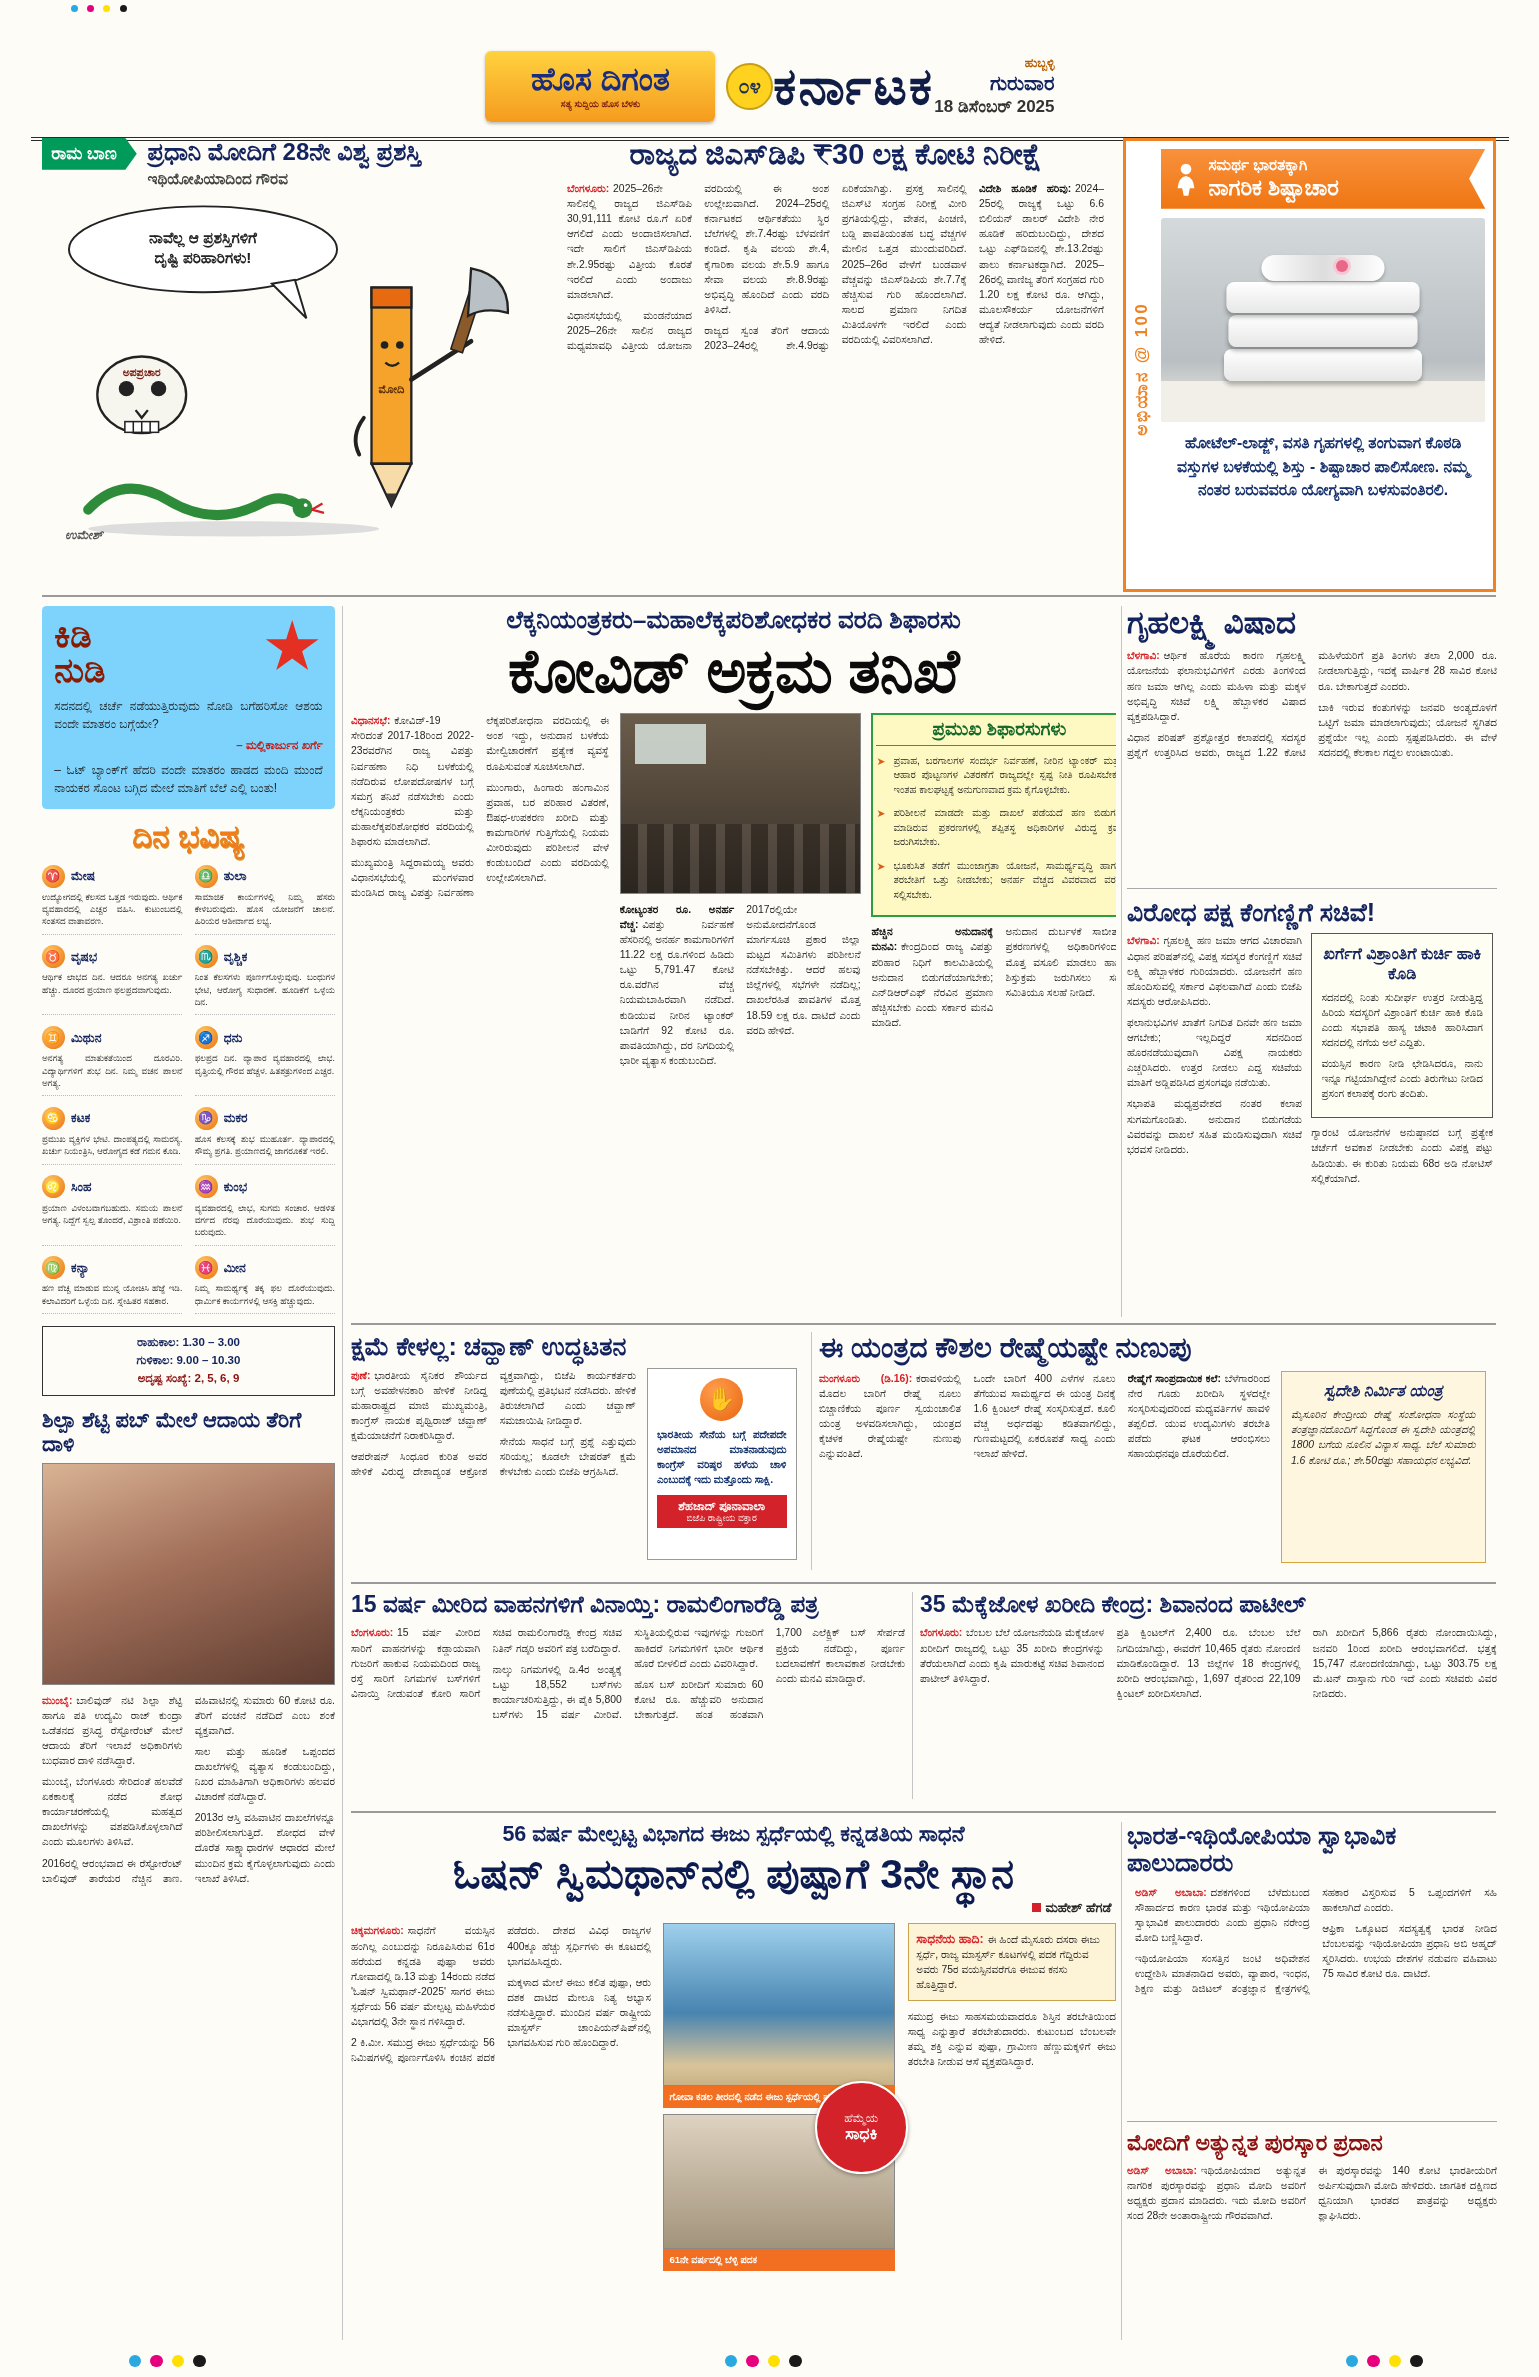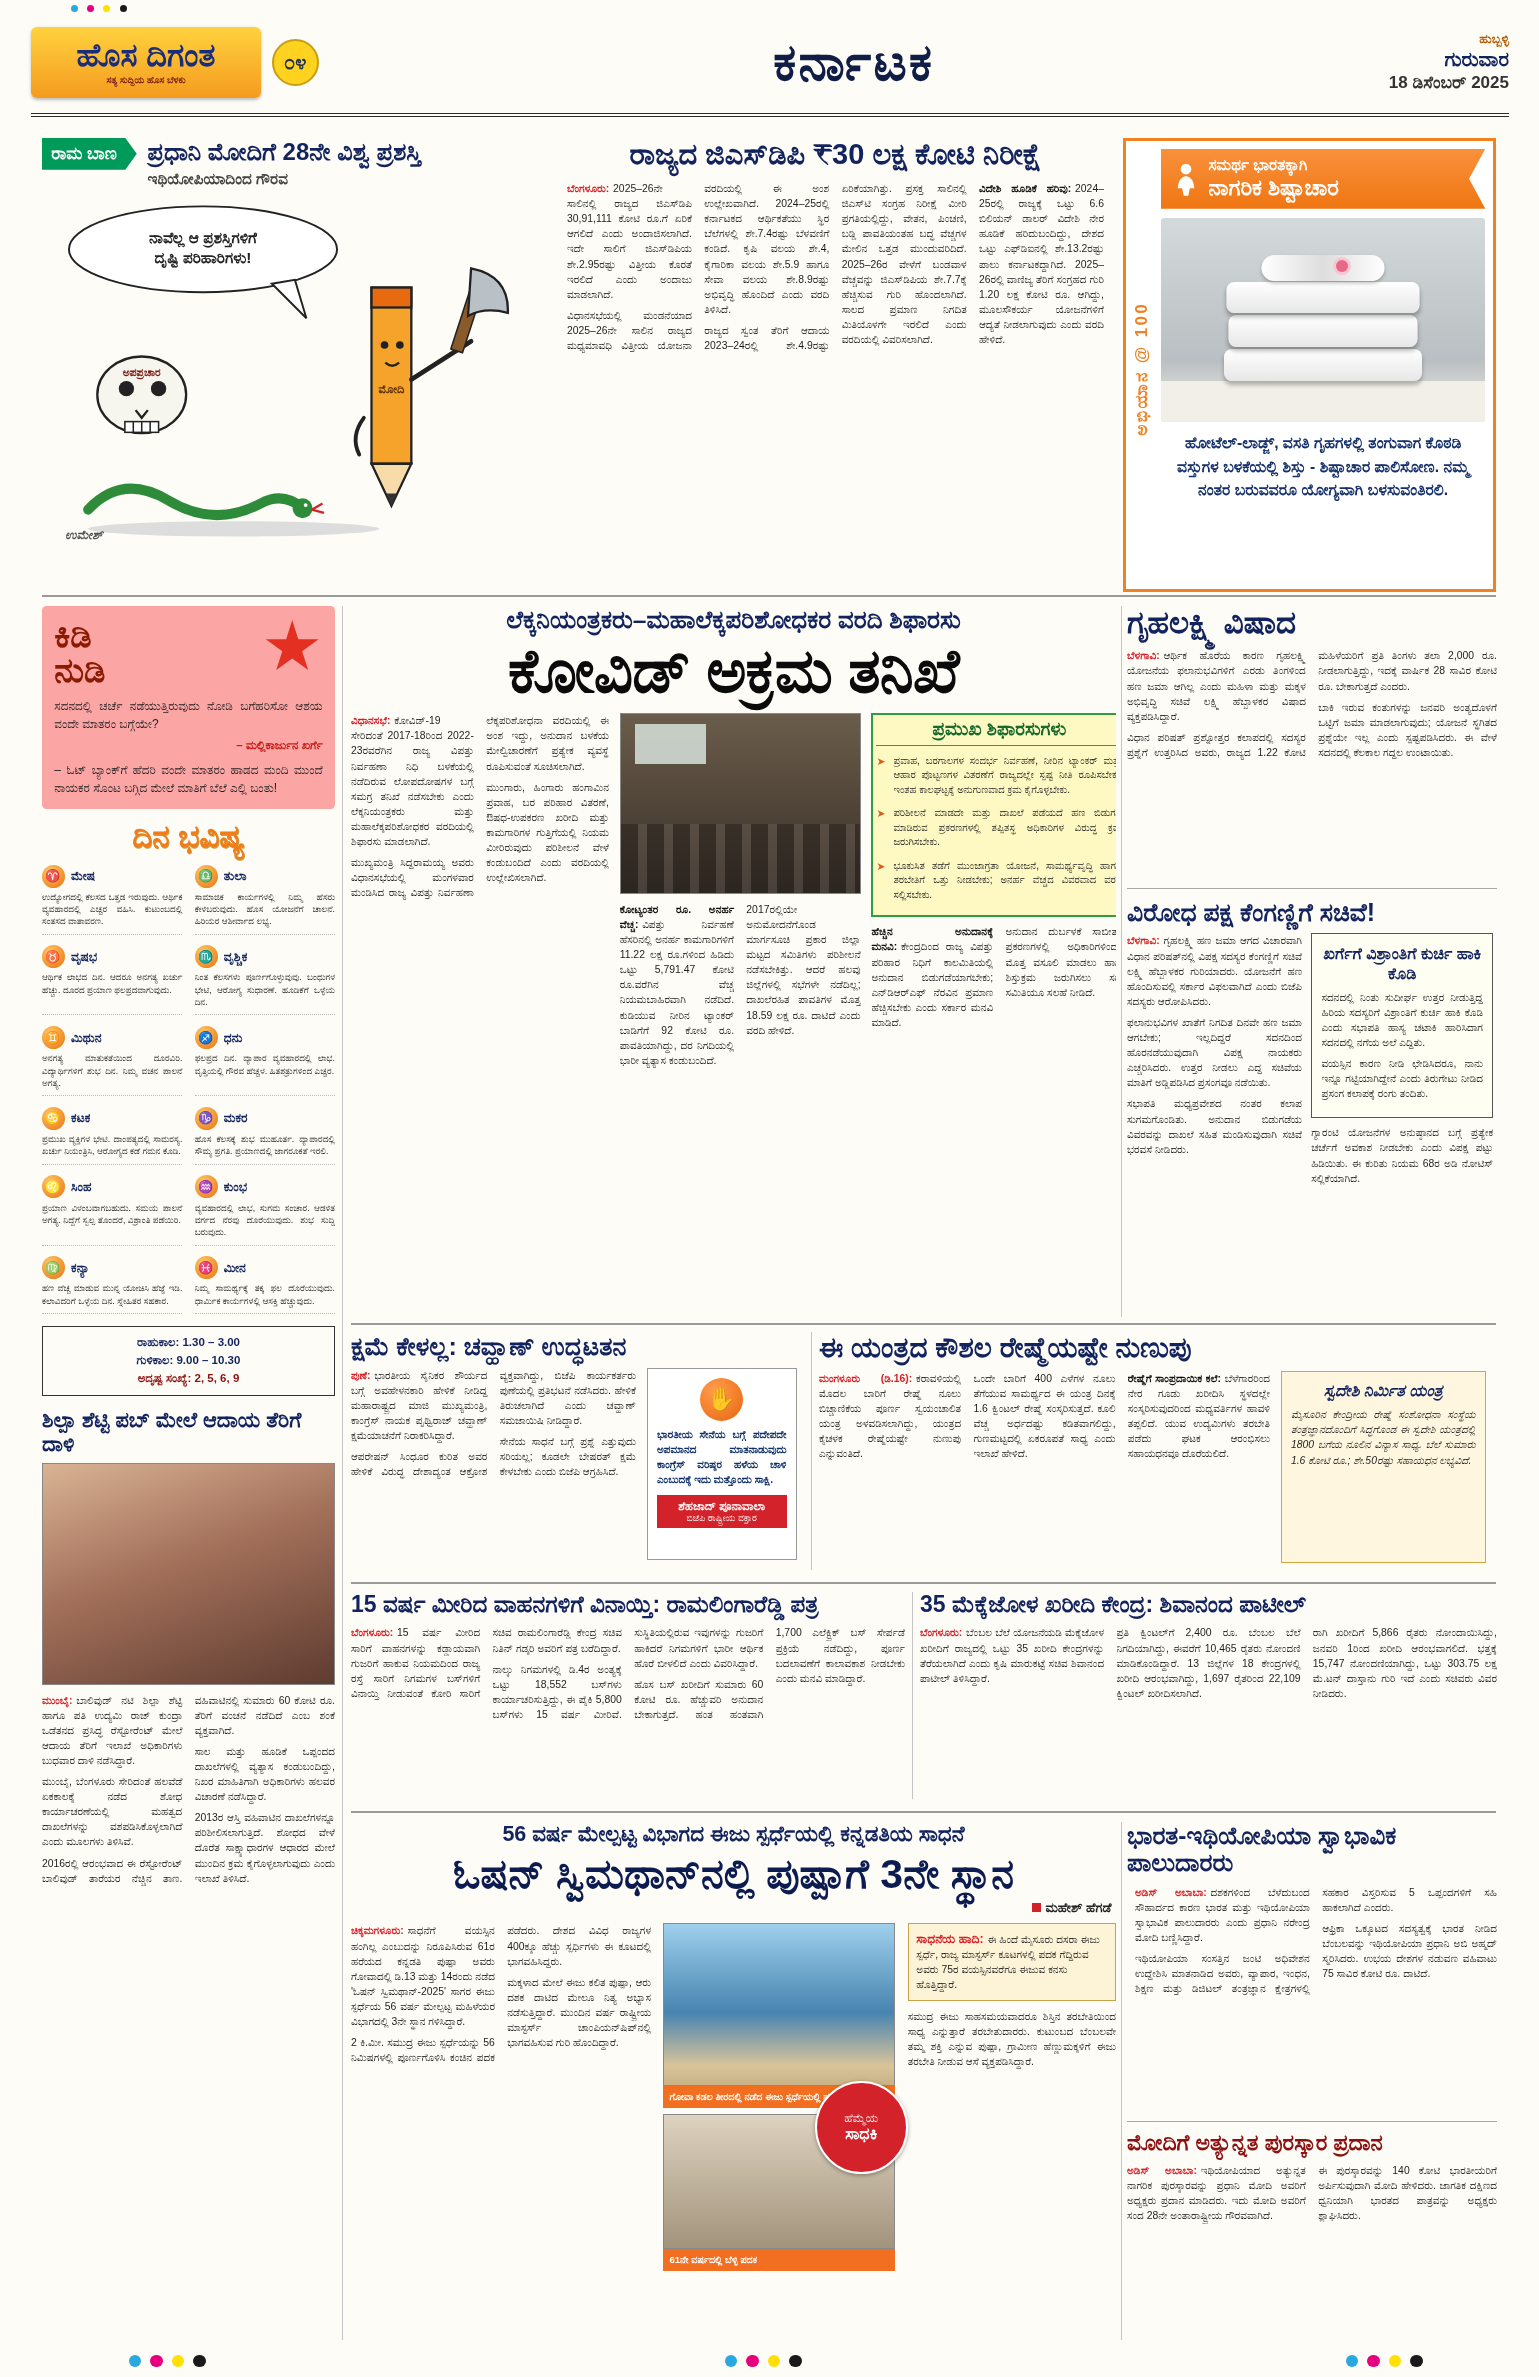"ಹೊಸ ದಿಗಂತ" .masthead { justify-content: space-between -> center; top: 12px -> 36px }
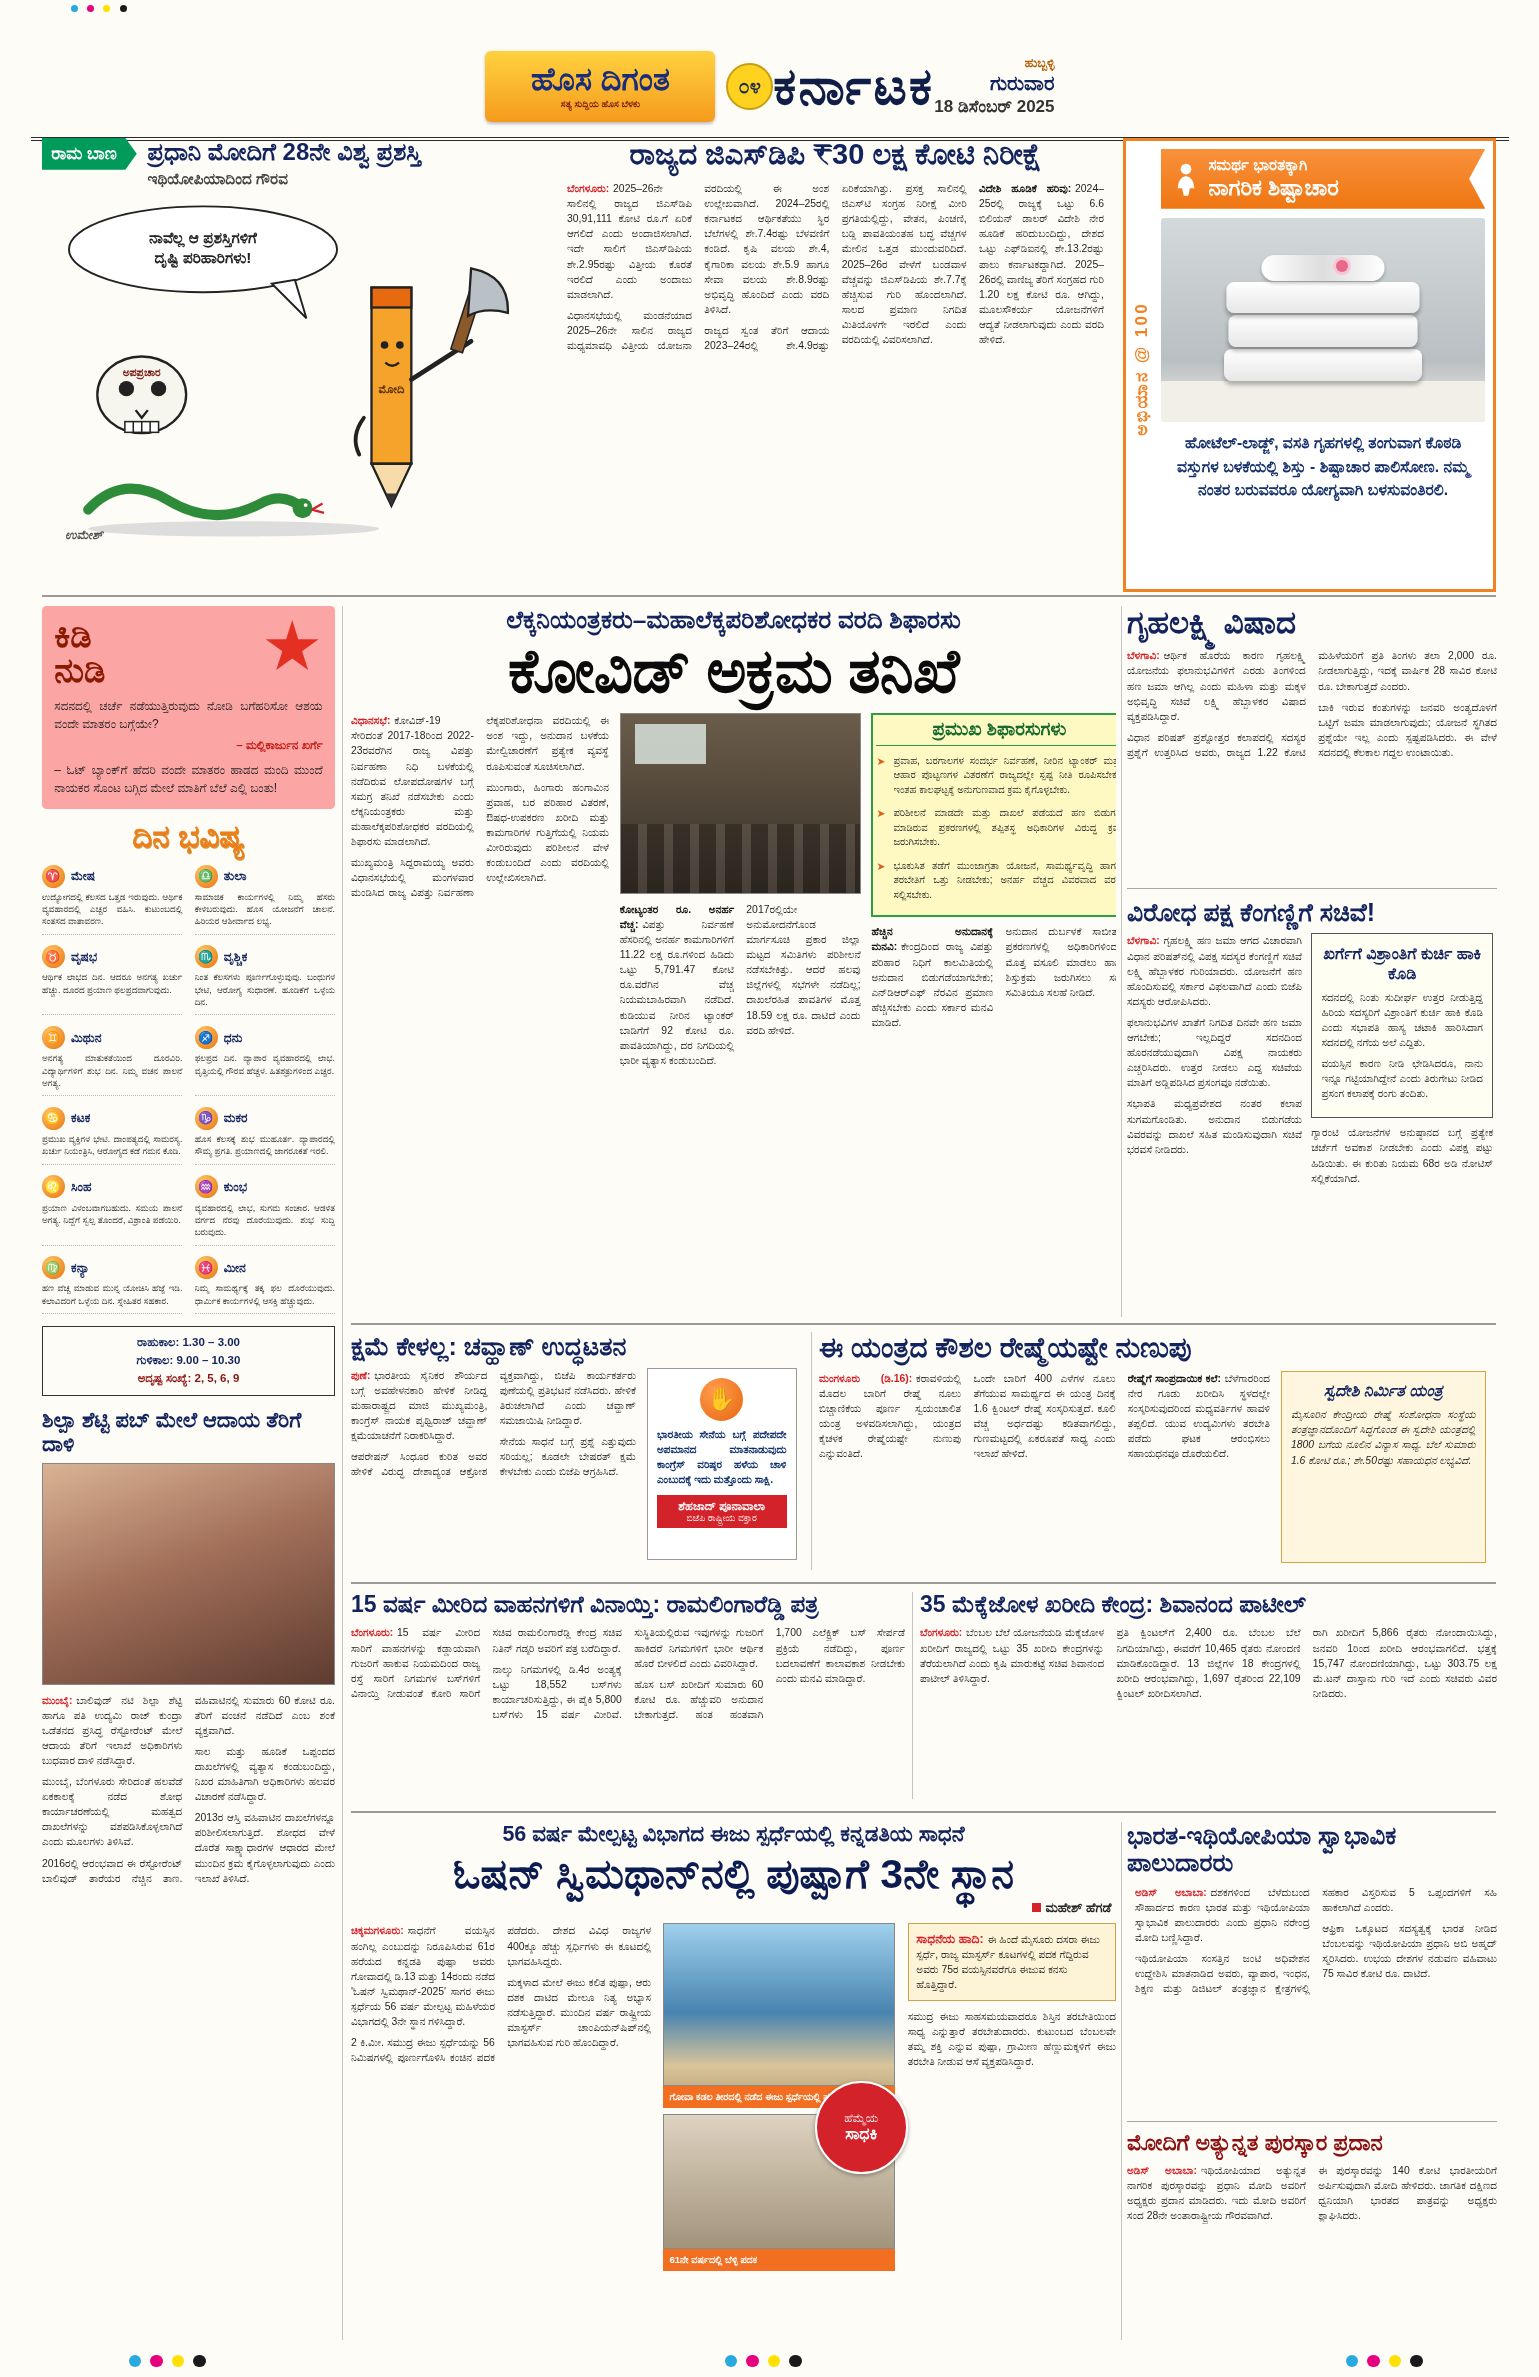"ಕಿಡಿ" .kidi { background: #fca5a5 -> #7dd3fc }
